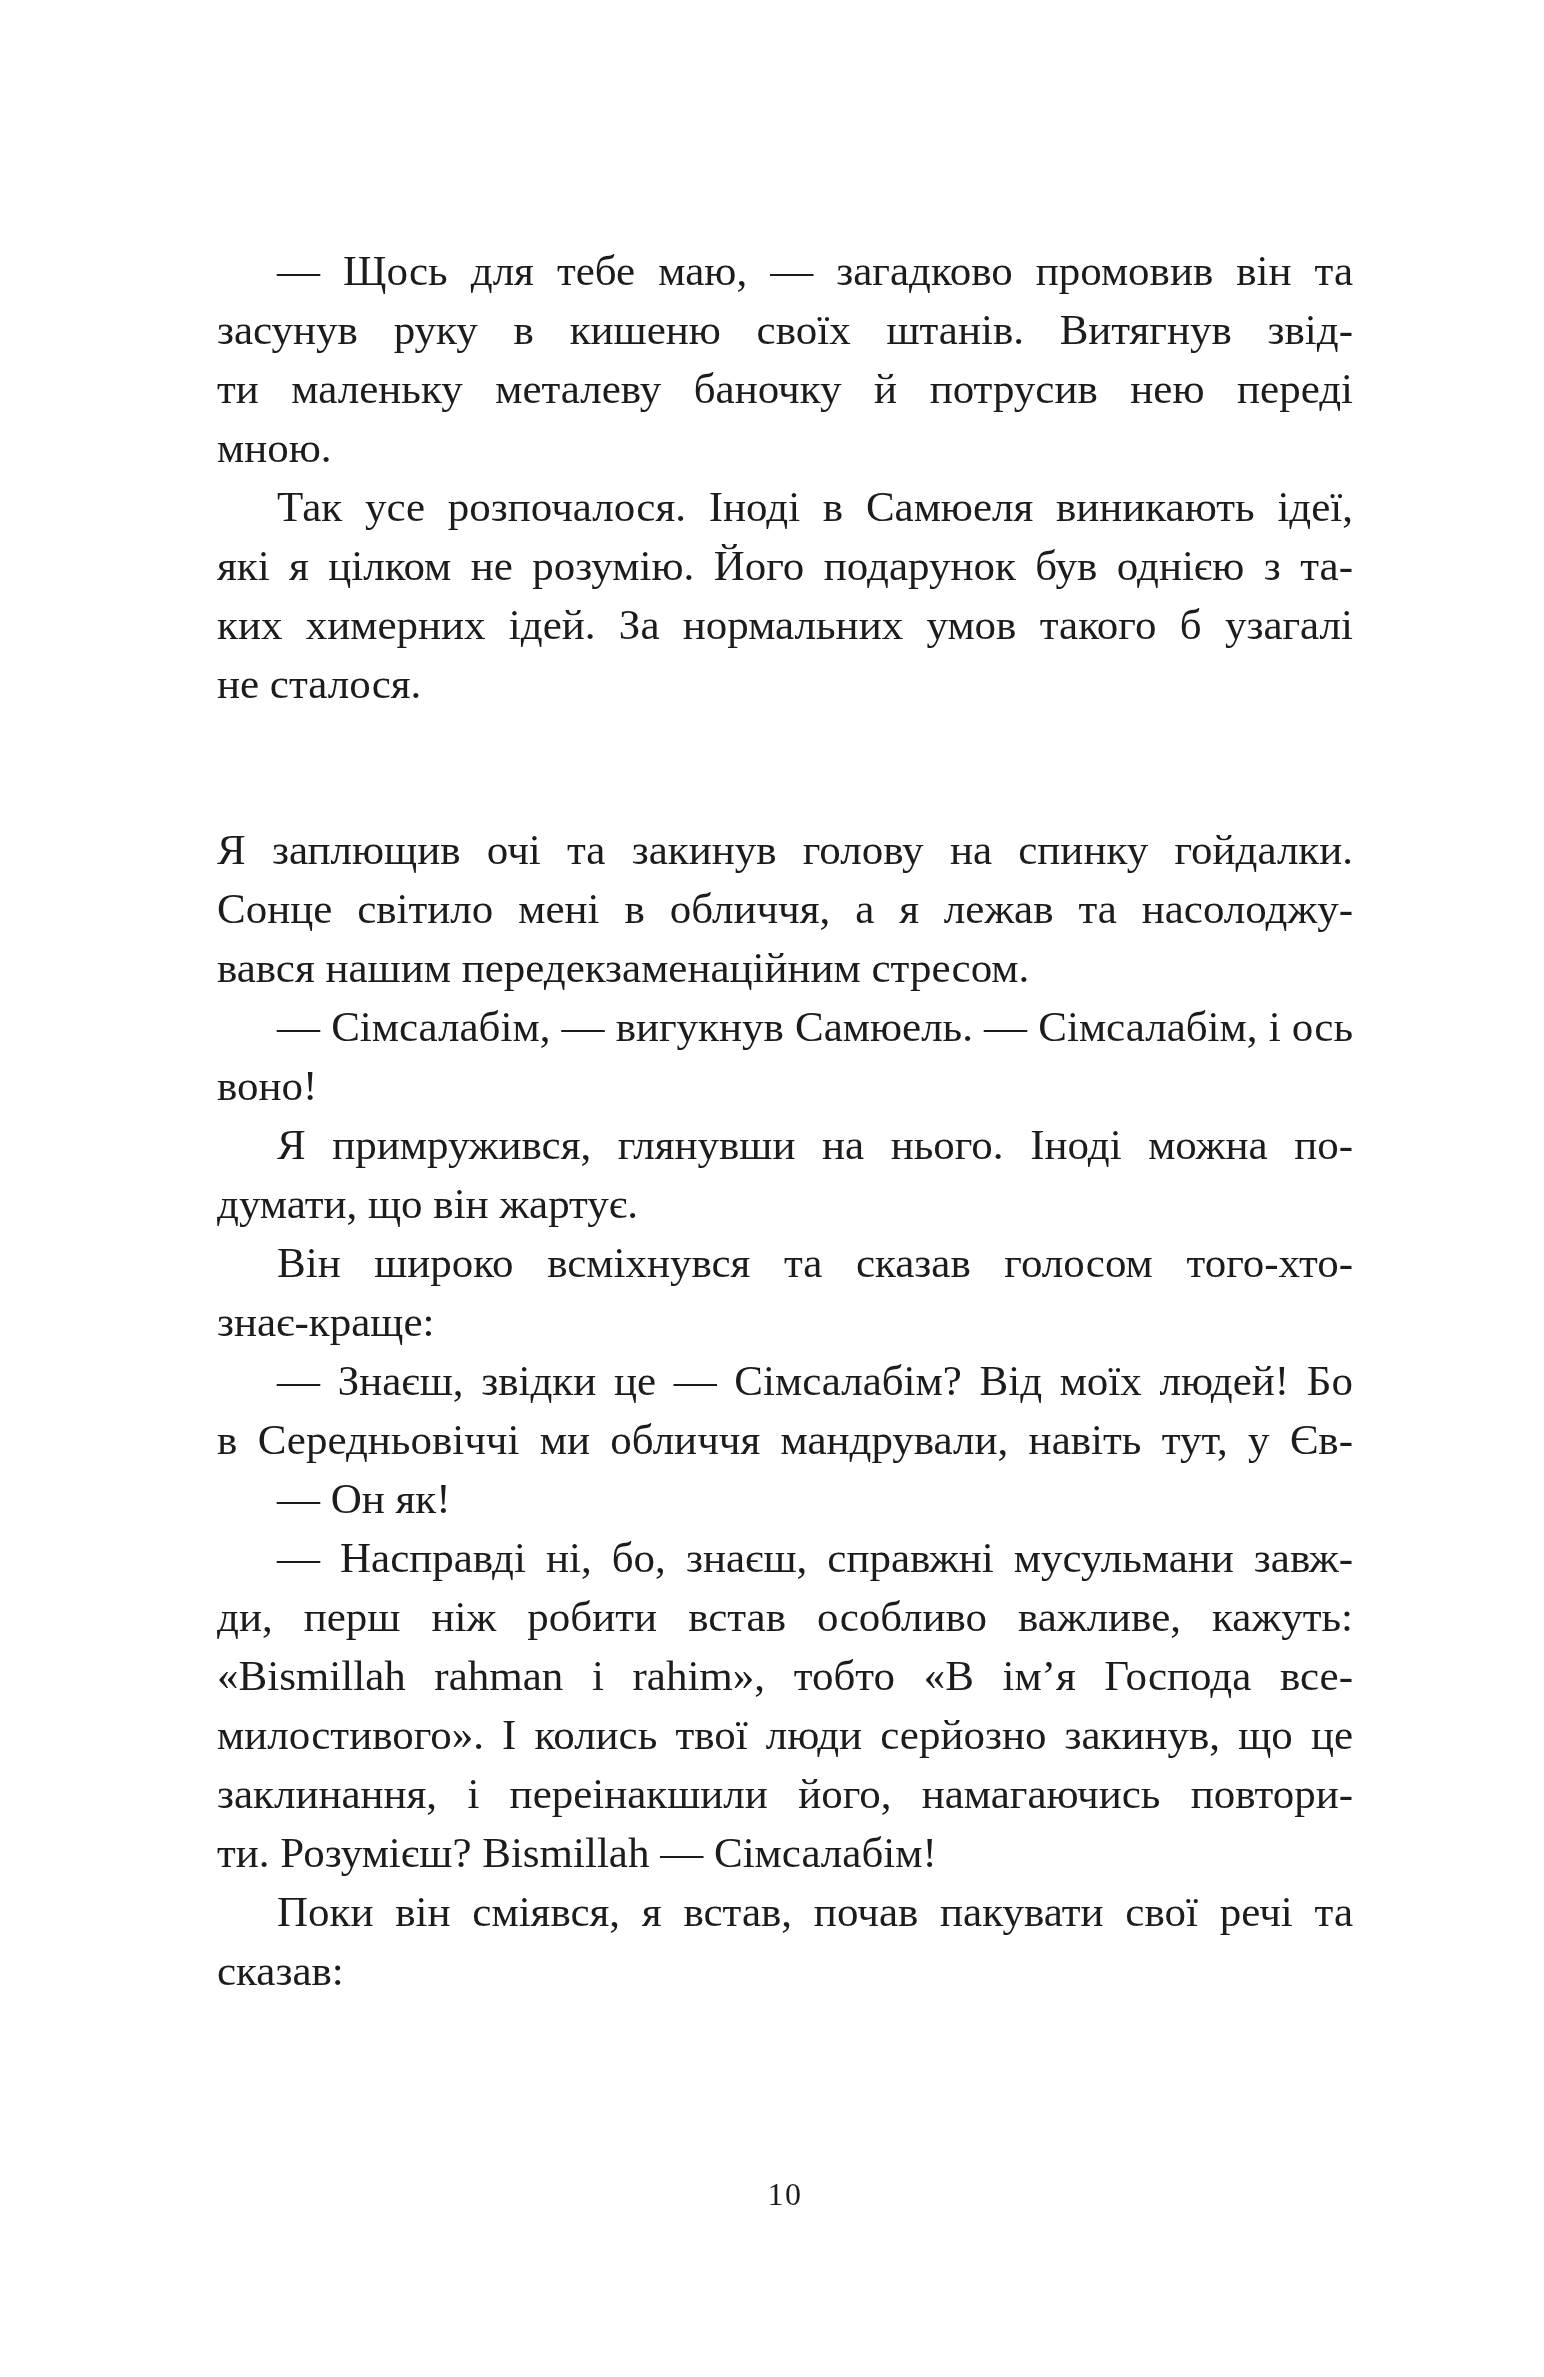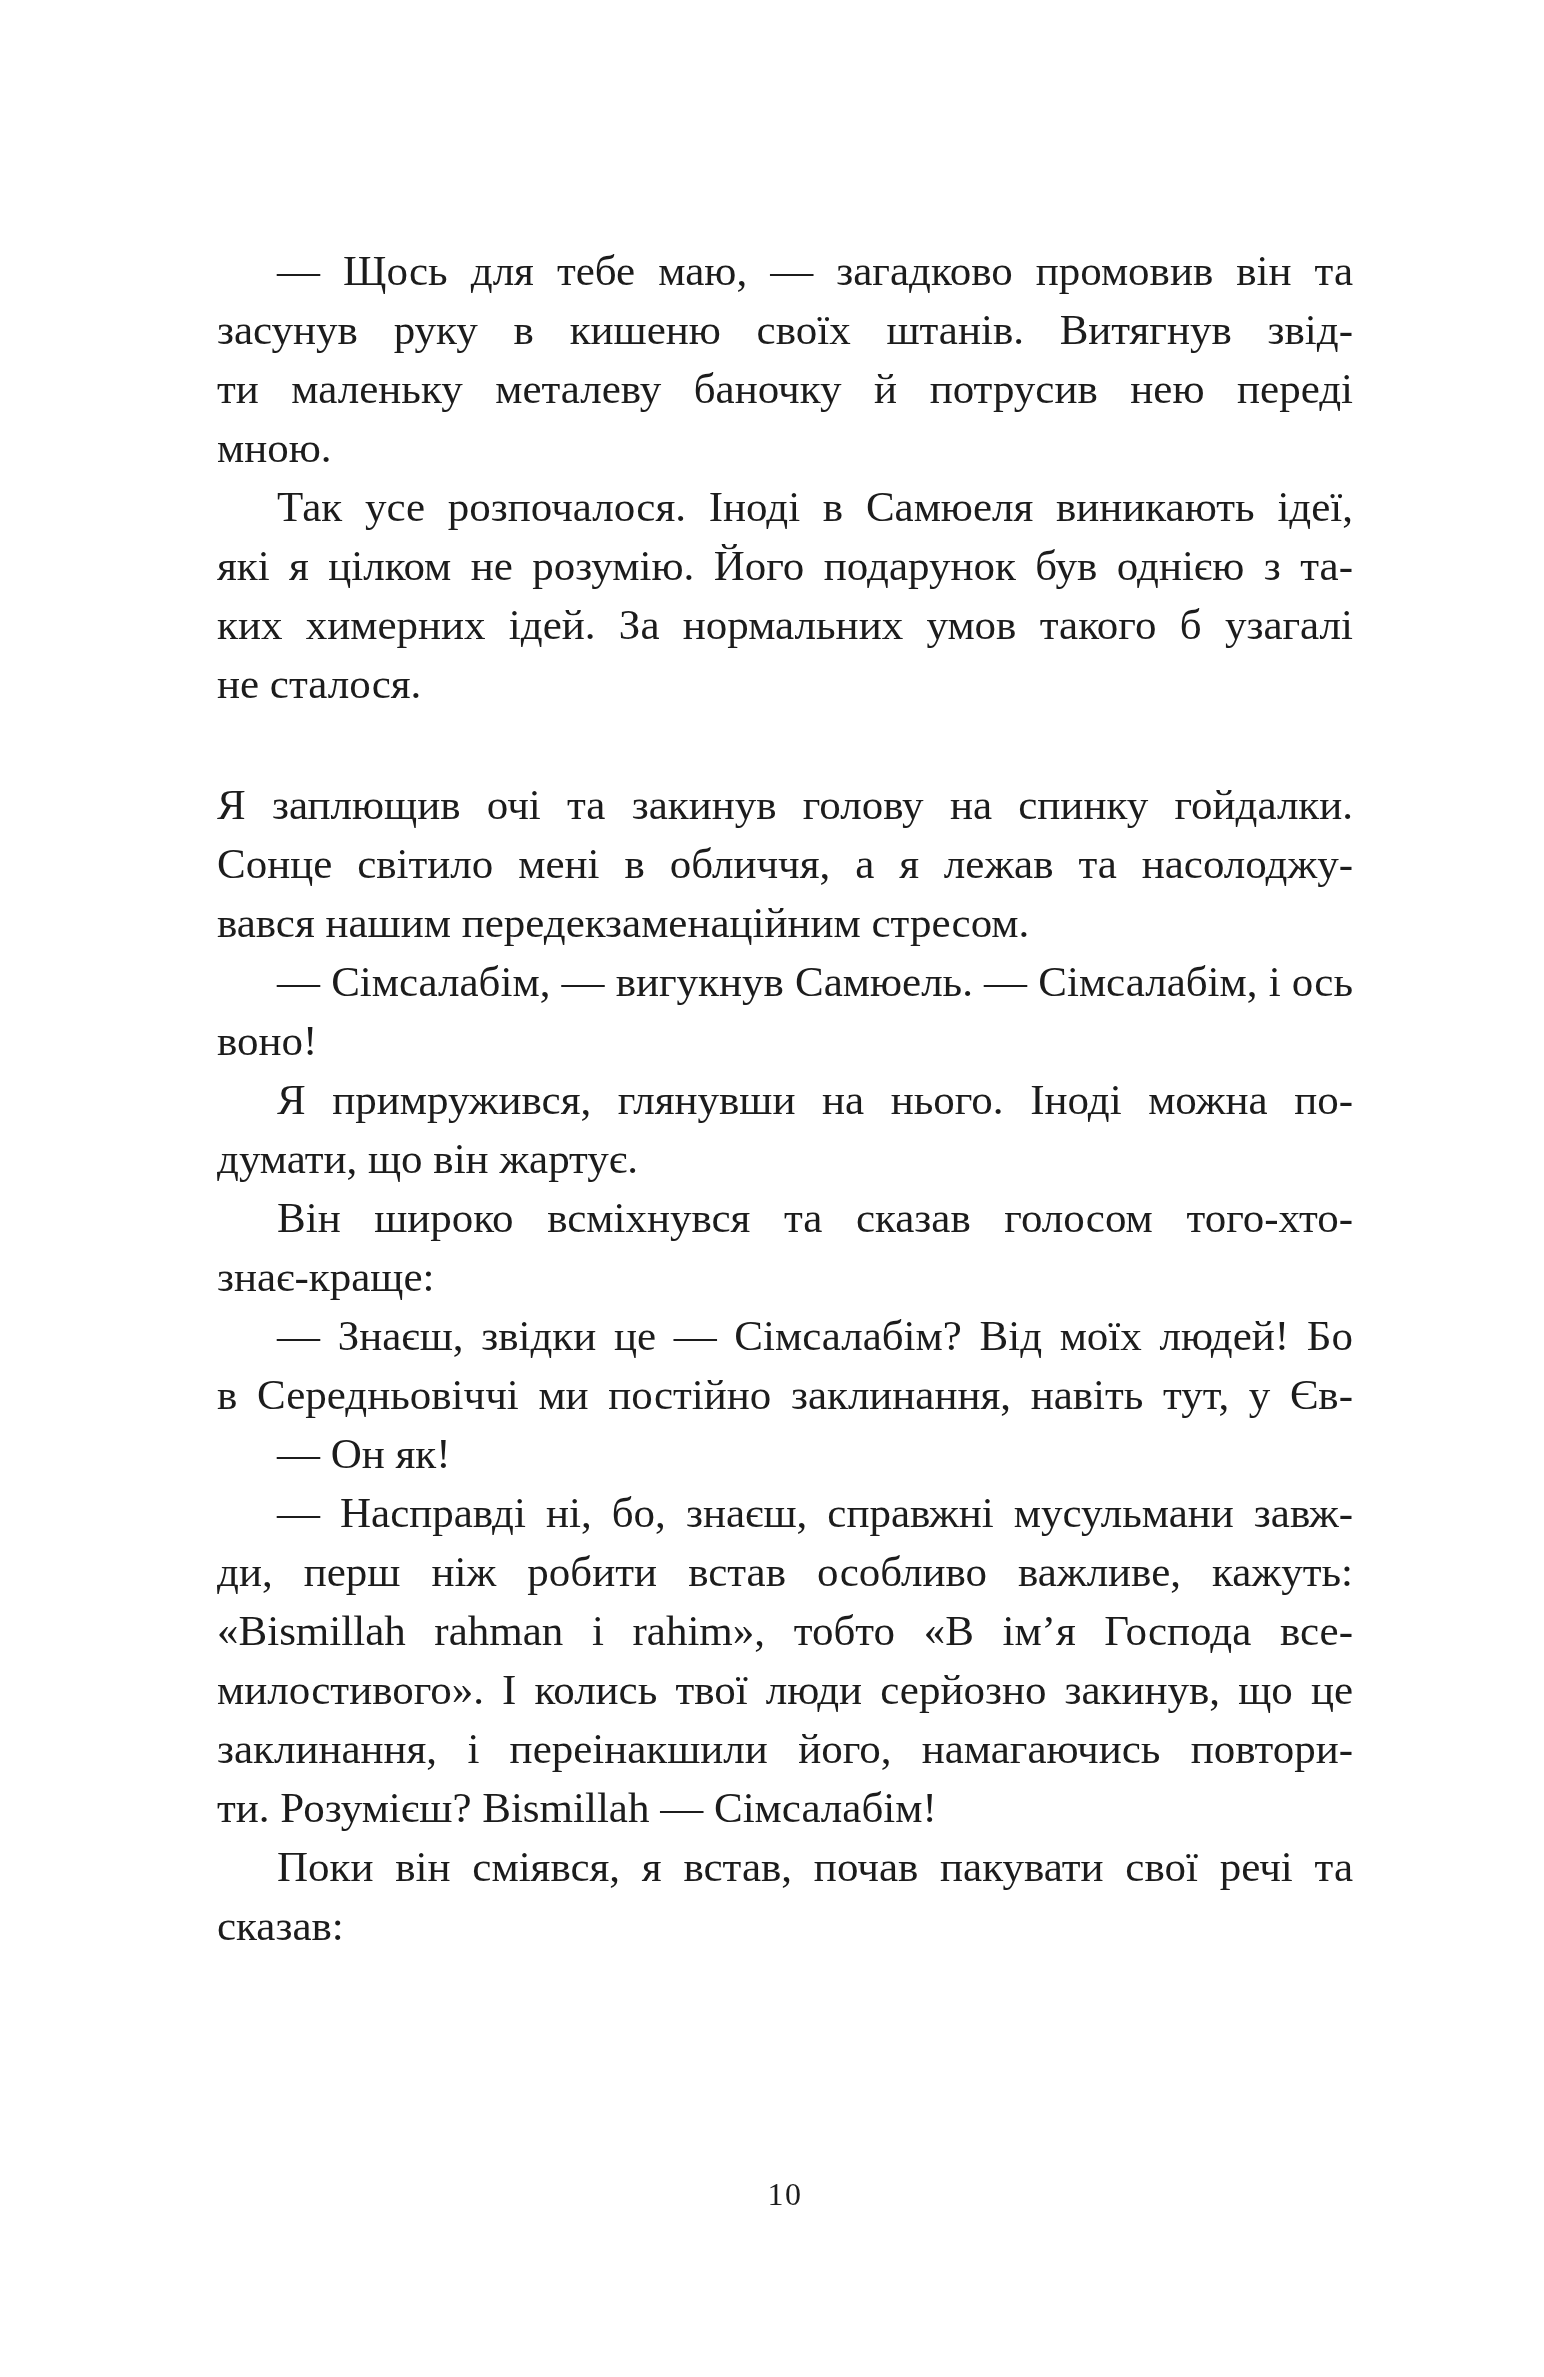"Я заплющив очі та закинув" .section + .section { margin-top: 62px -> 107px }
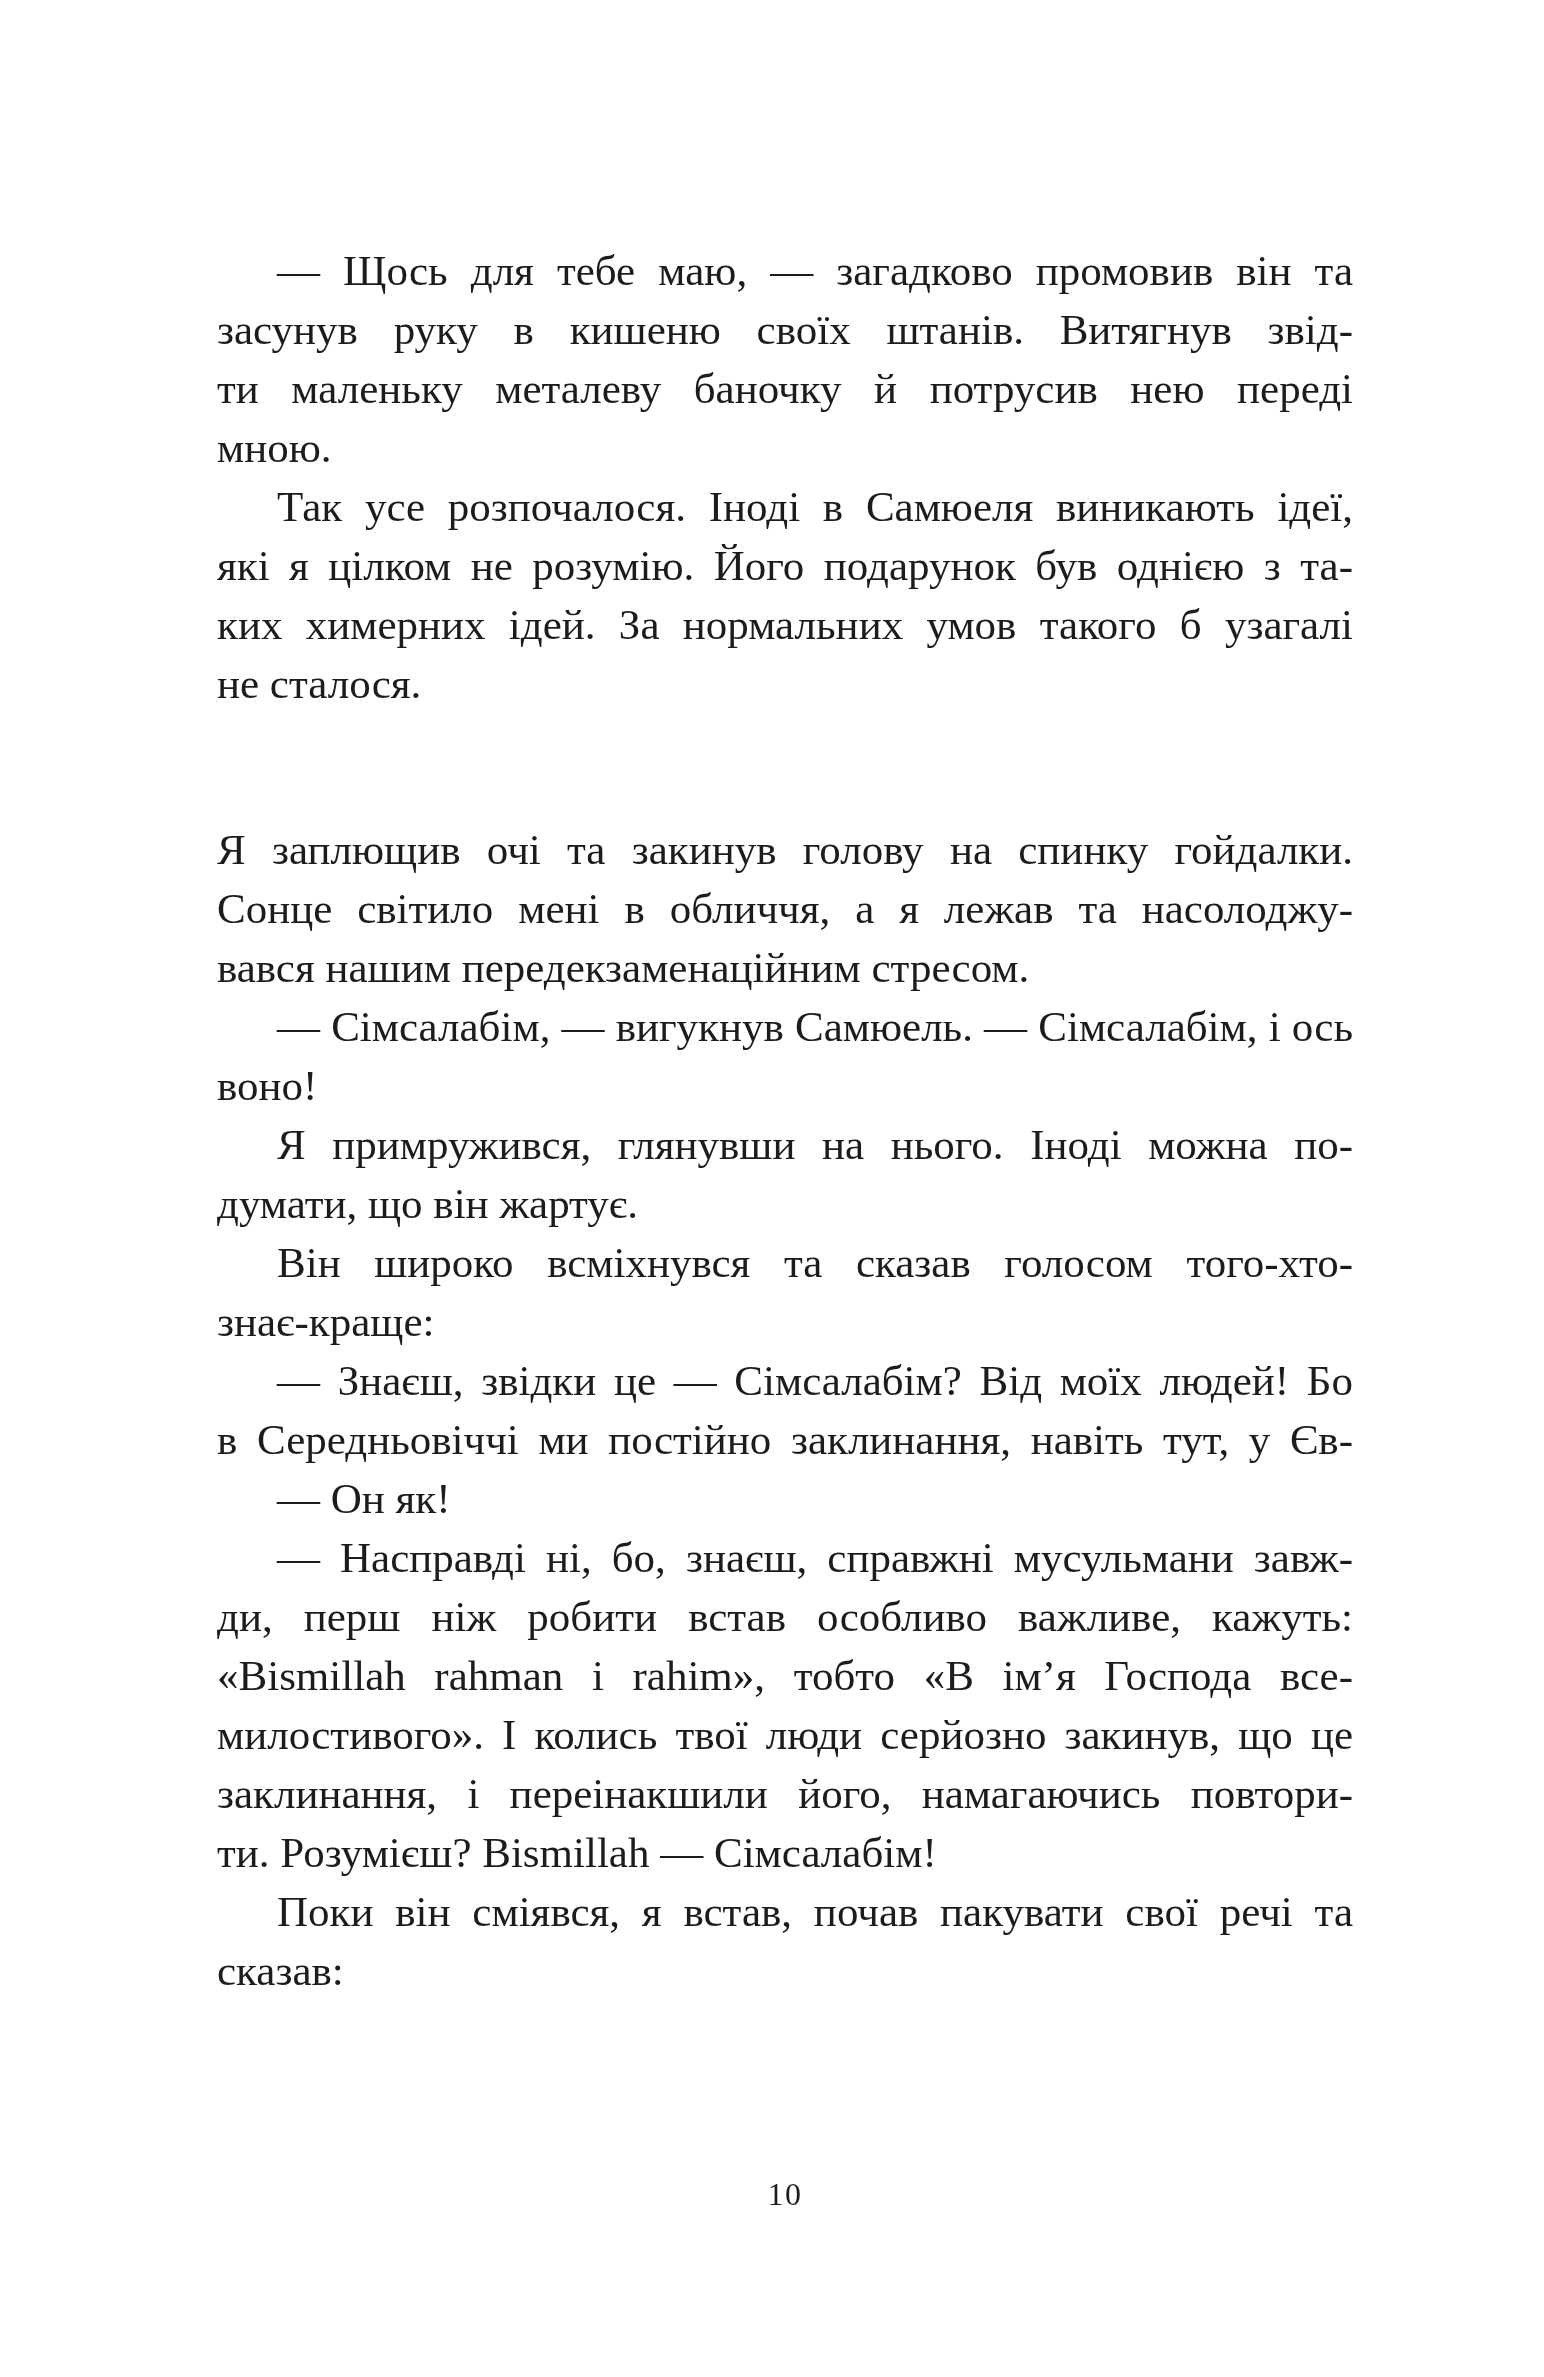"в Середньовіччі ми постійно заклинання," span.line { text: постійно заклинання -> обличчя мандрували }
